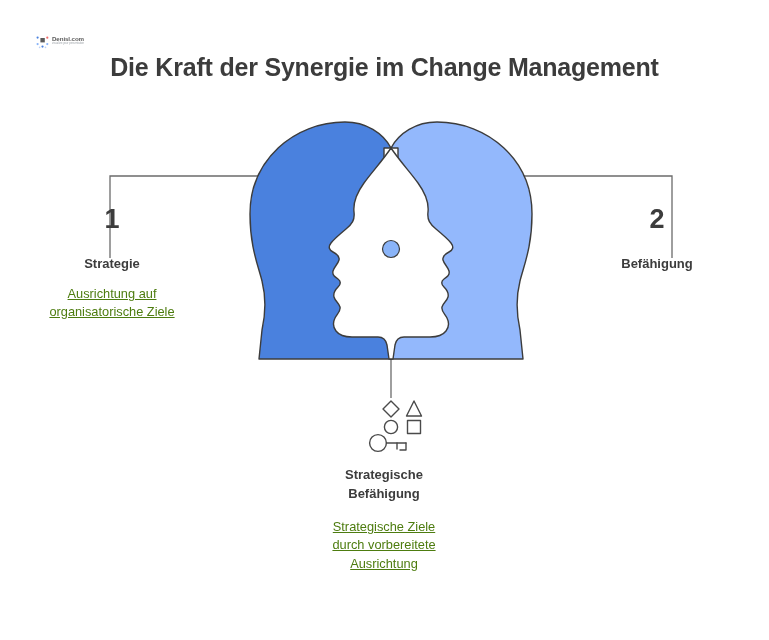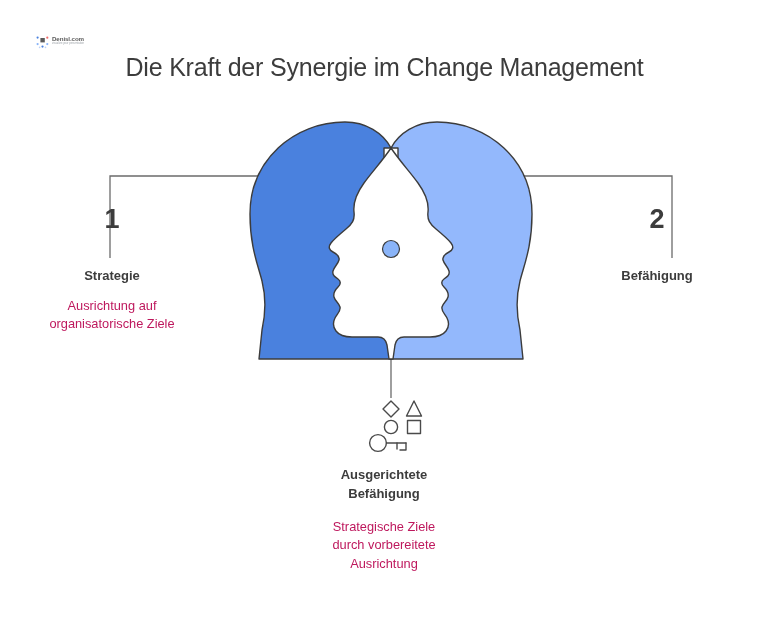"Die Kraft der Synergie im" #page-title { font-weight: normal -> bold }
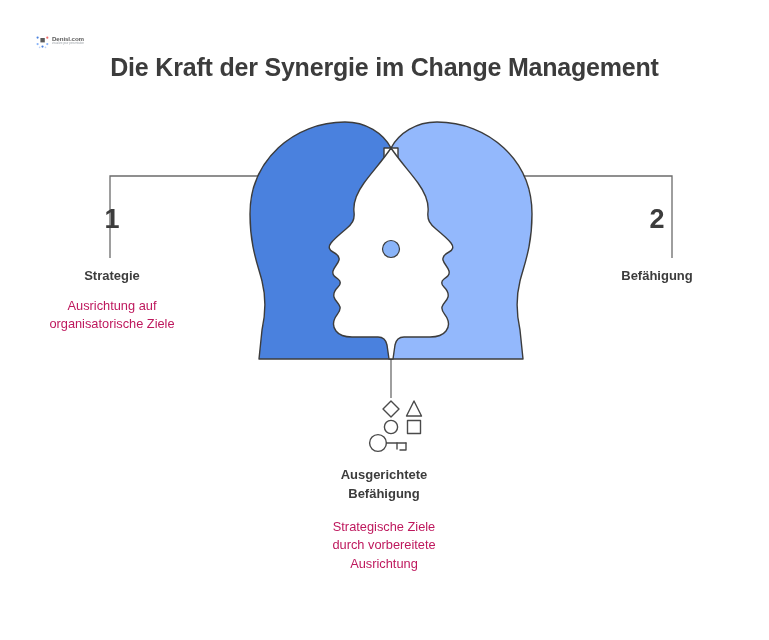"Strategie" .branch-heading { margin-top: 33px -> 21px }
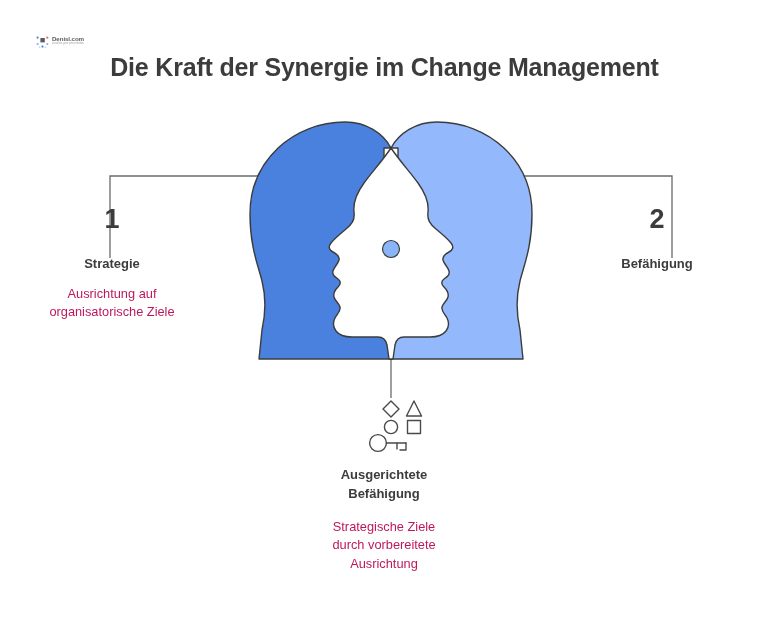"Ausrichtung auf" .branch-body { color: #be185d -> #4d7c0f; text-decoration: none -> underline }
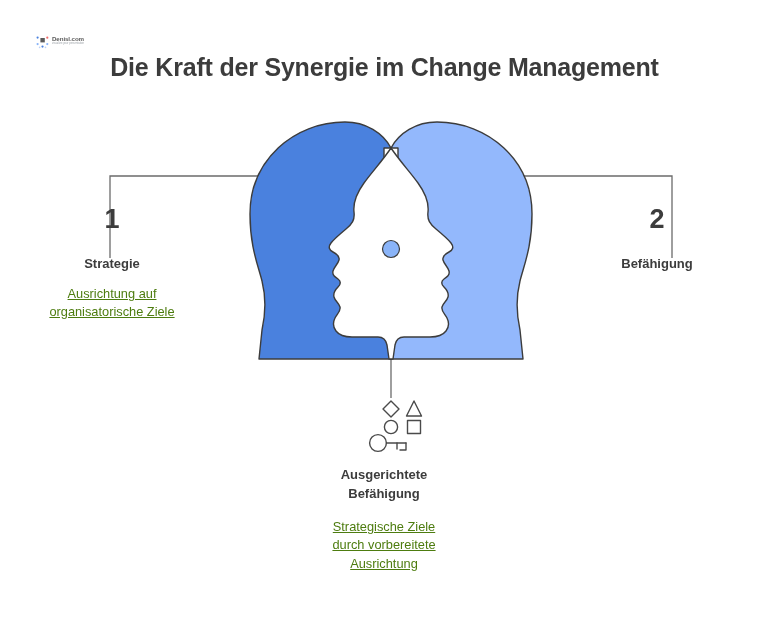"Ausgerichtete" div.branch-heading { text: Ausgerichtete -> Strategische }
